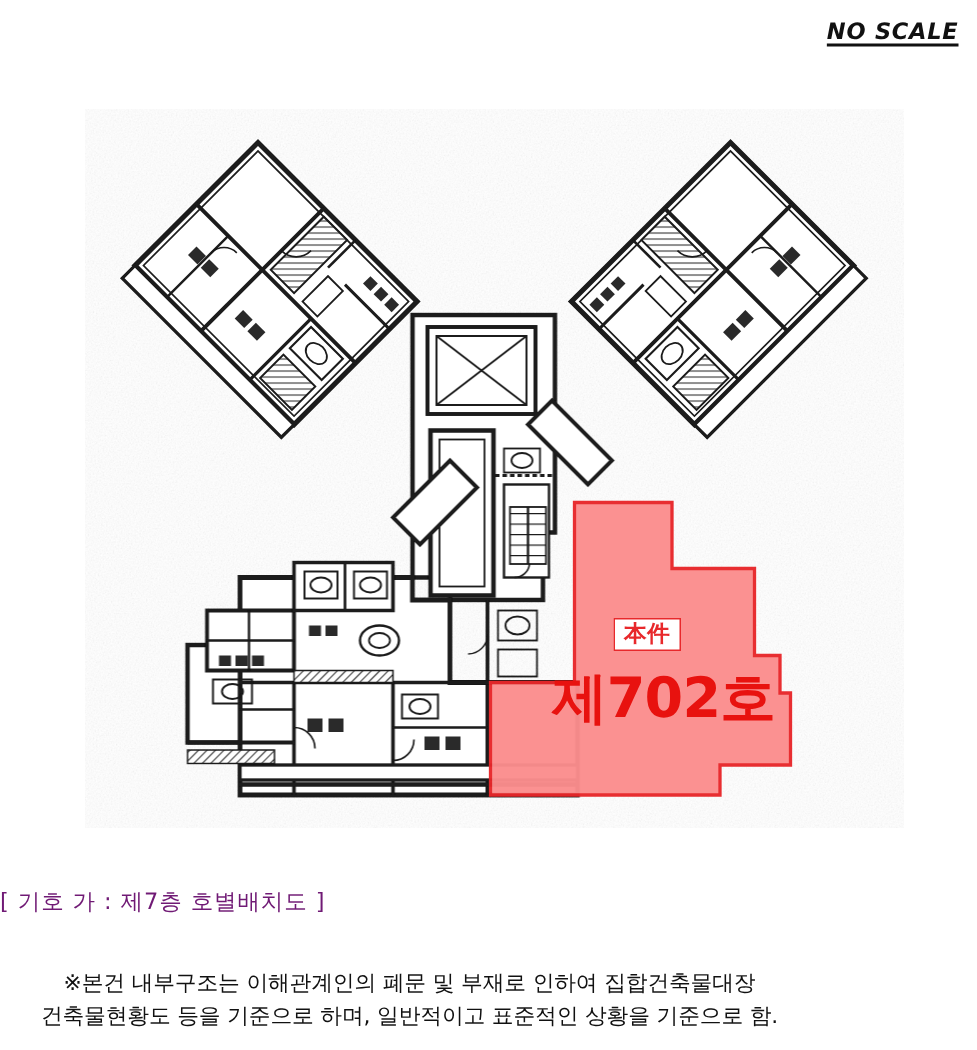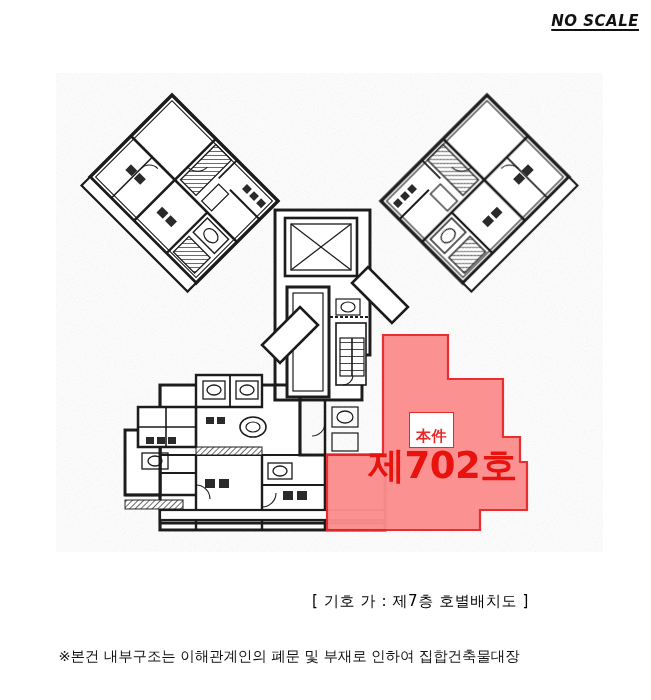"本件" .honken-badge { padding: 16px 6px 3px 6px -> 2px 6px 3px 6px }
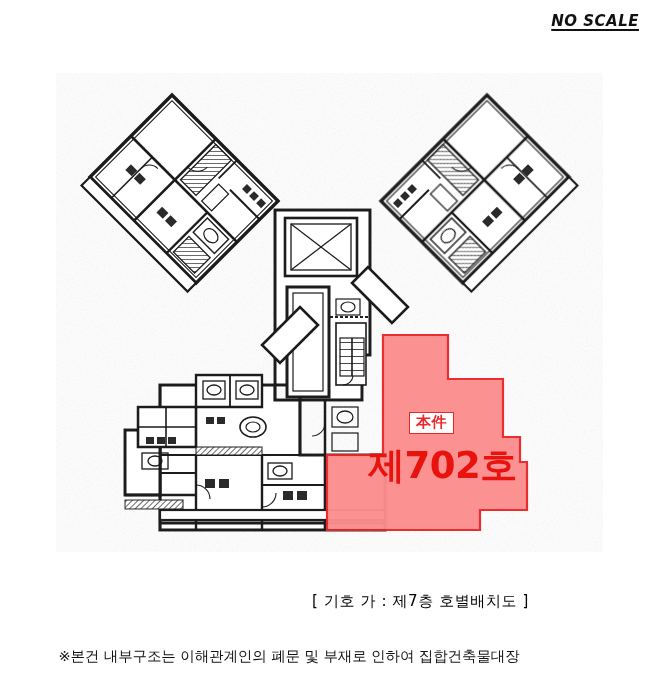"[ 기호 가 : 제7층" .caption { color: #000000 -> #701a75; text-align: right -> left }
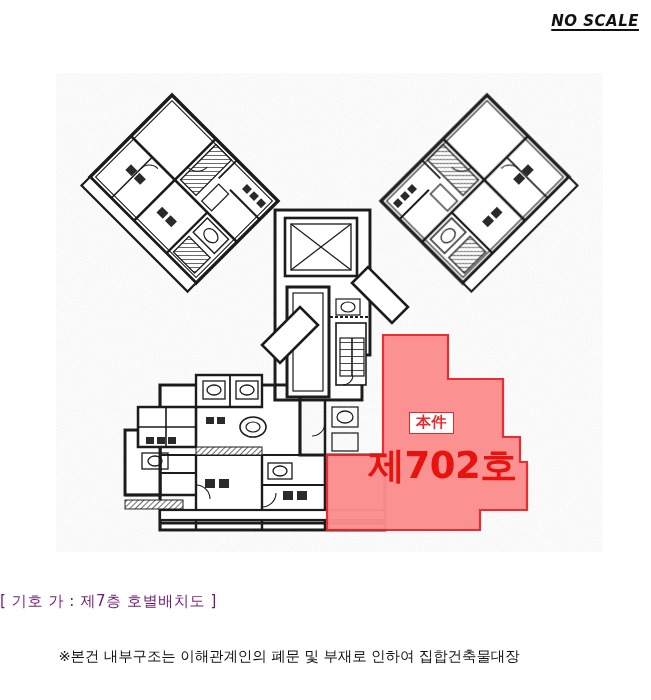"※본건 내부구조는 이해관계인의 폐문 및" .footnote { left: 16px -> 0 }
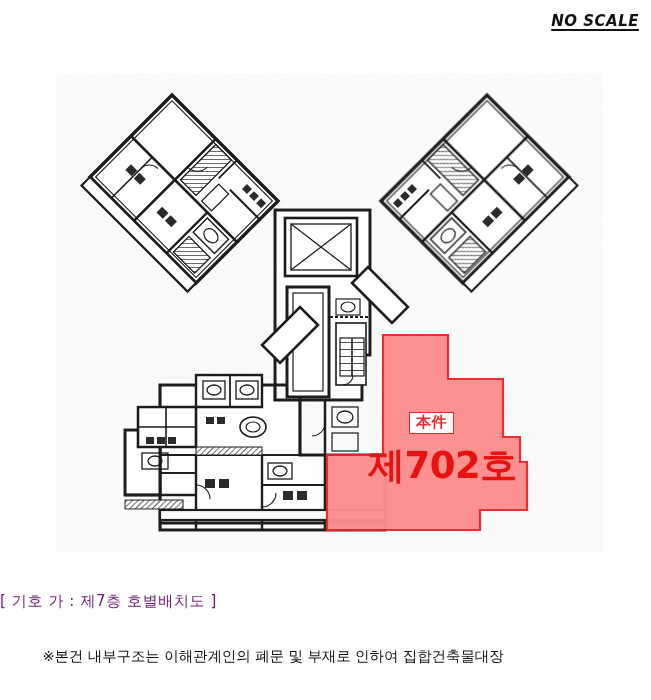"건축물현황도 등을 기준으로 하며, 일반적이고" span.fn-line { html: none -> <span>건축물현황도 등을 기준으로 하며, 일반적이고 표준적인 상황을 기준으로 함.</span> }
